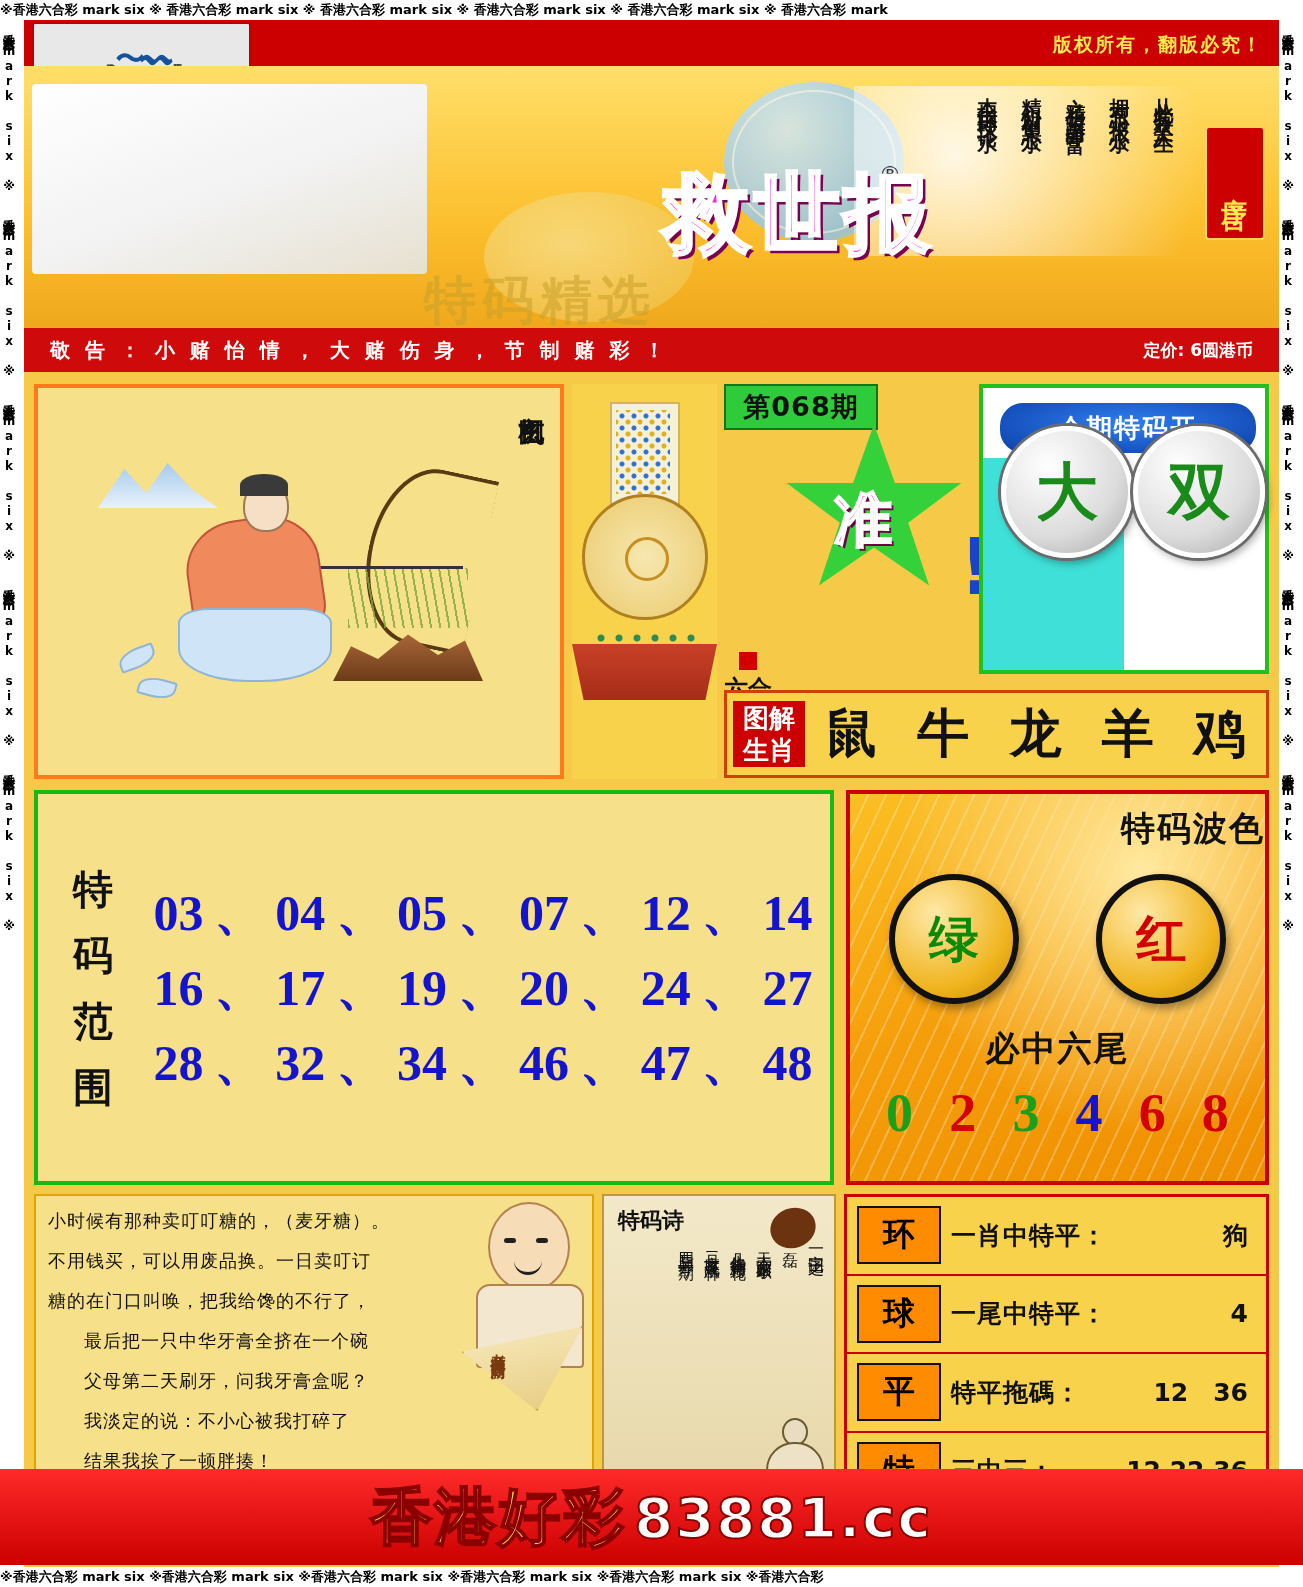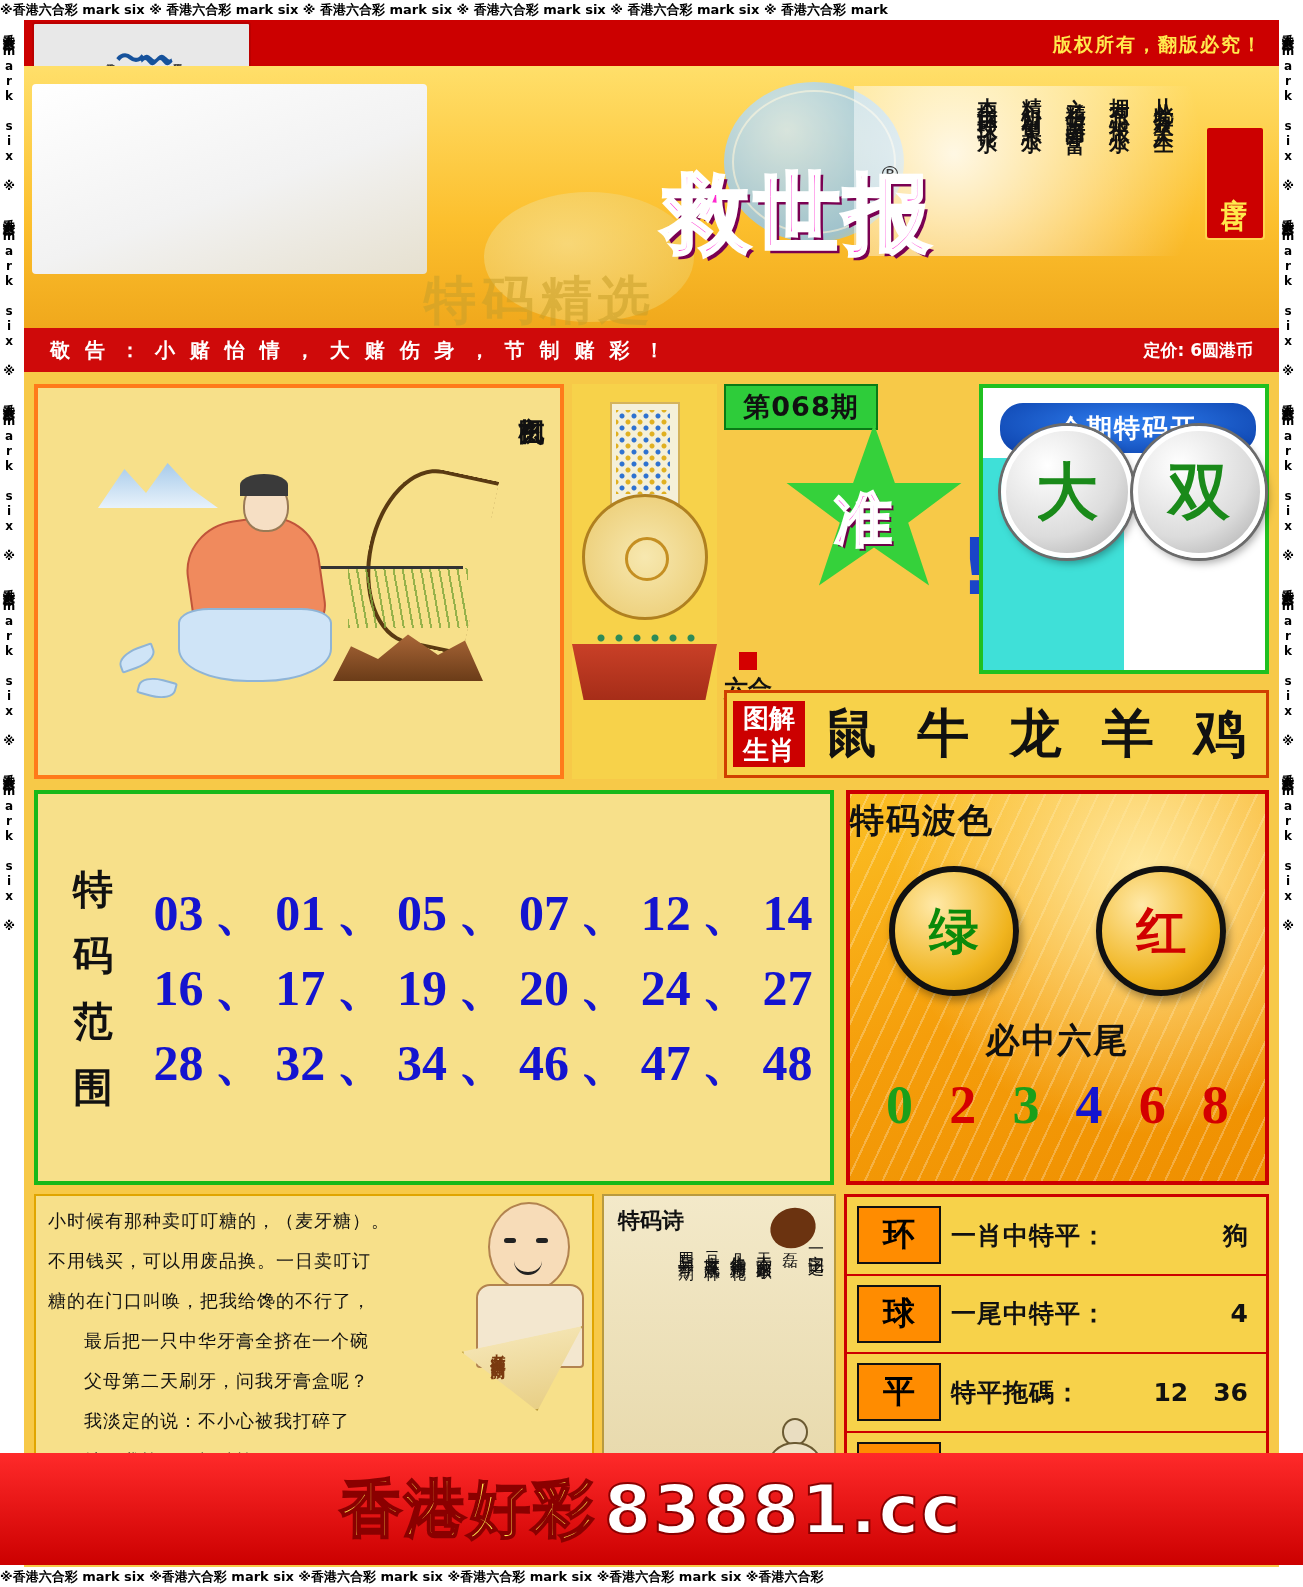"特码波色" .wave-title { margin-top: 4px -> 12px; text-align: left -> right }
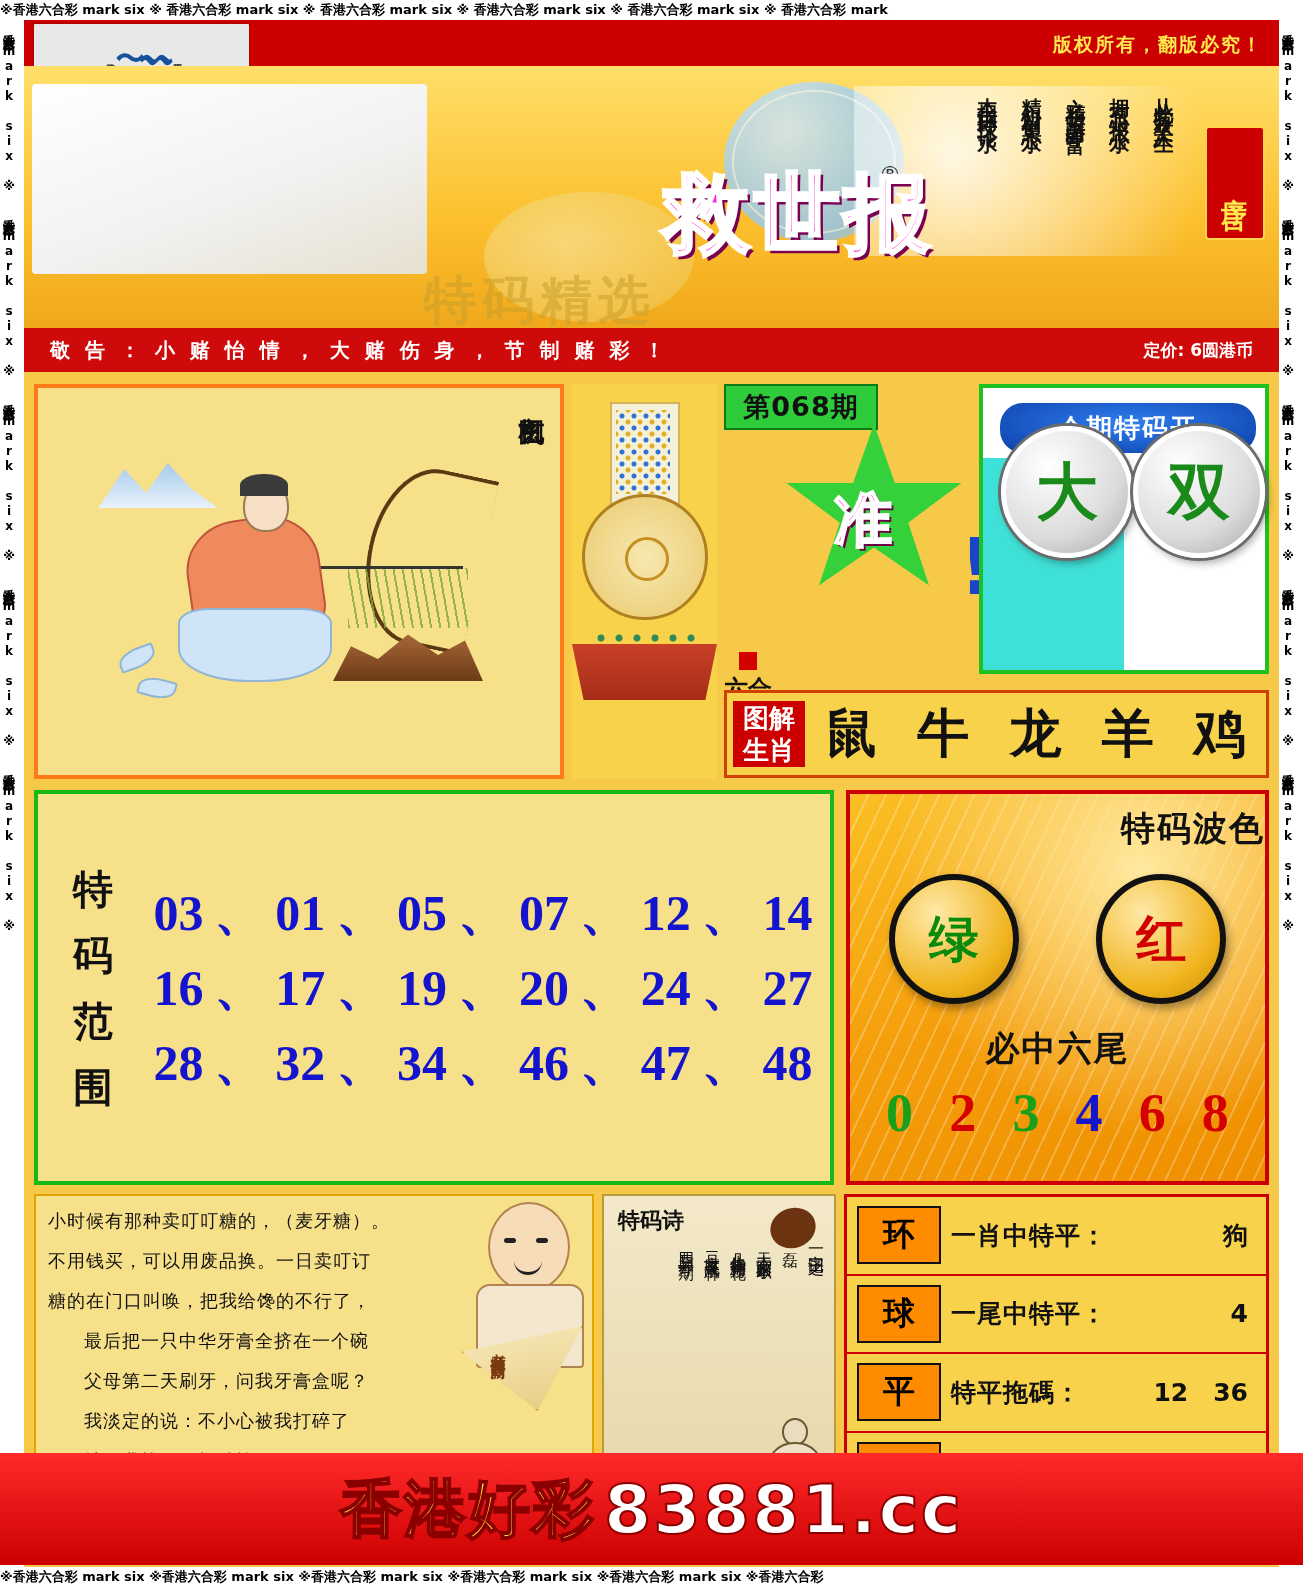"01" span { text: 01 -> 04 }
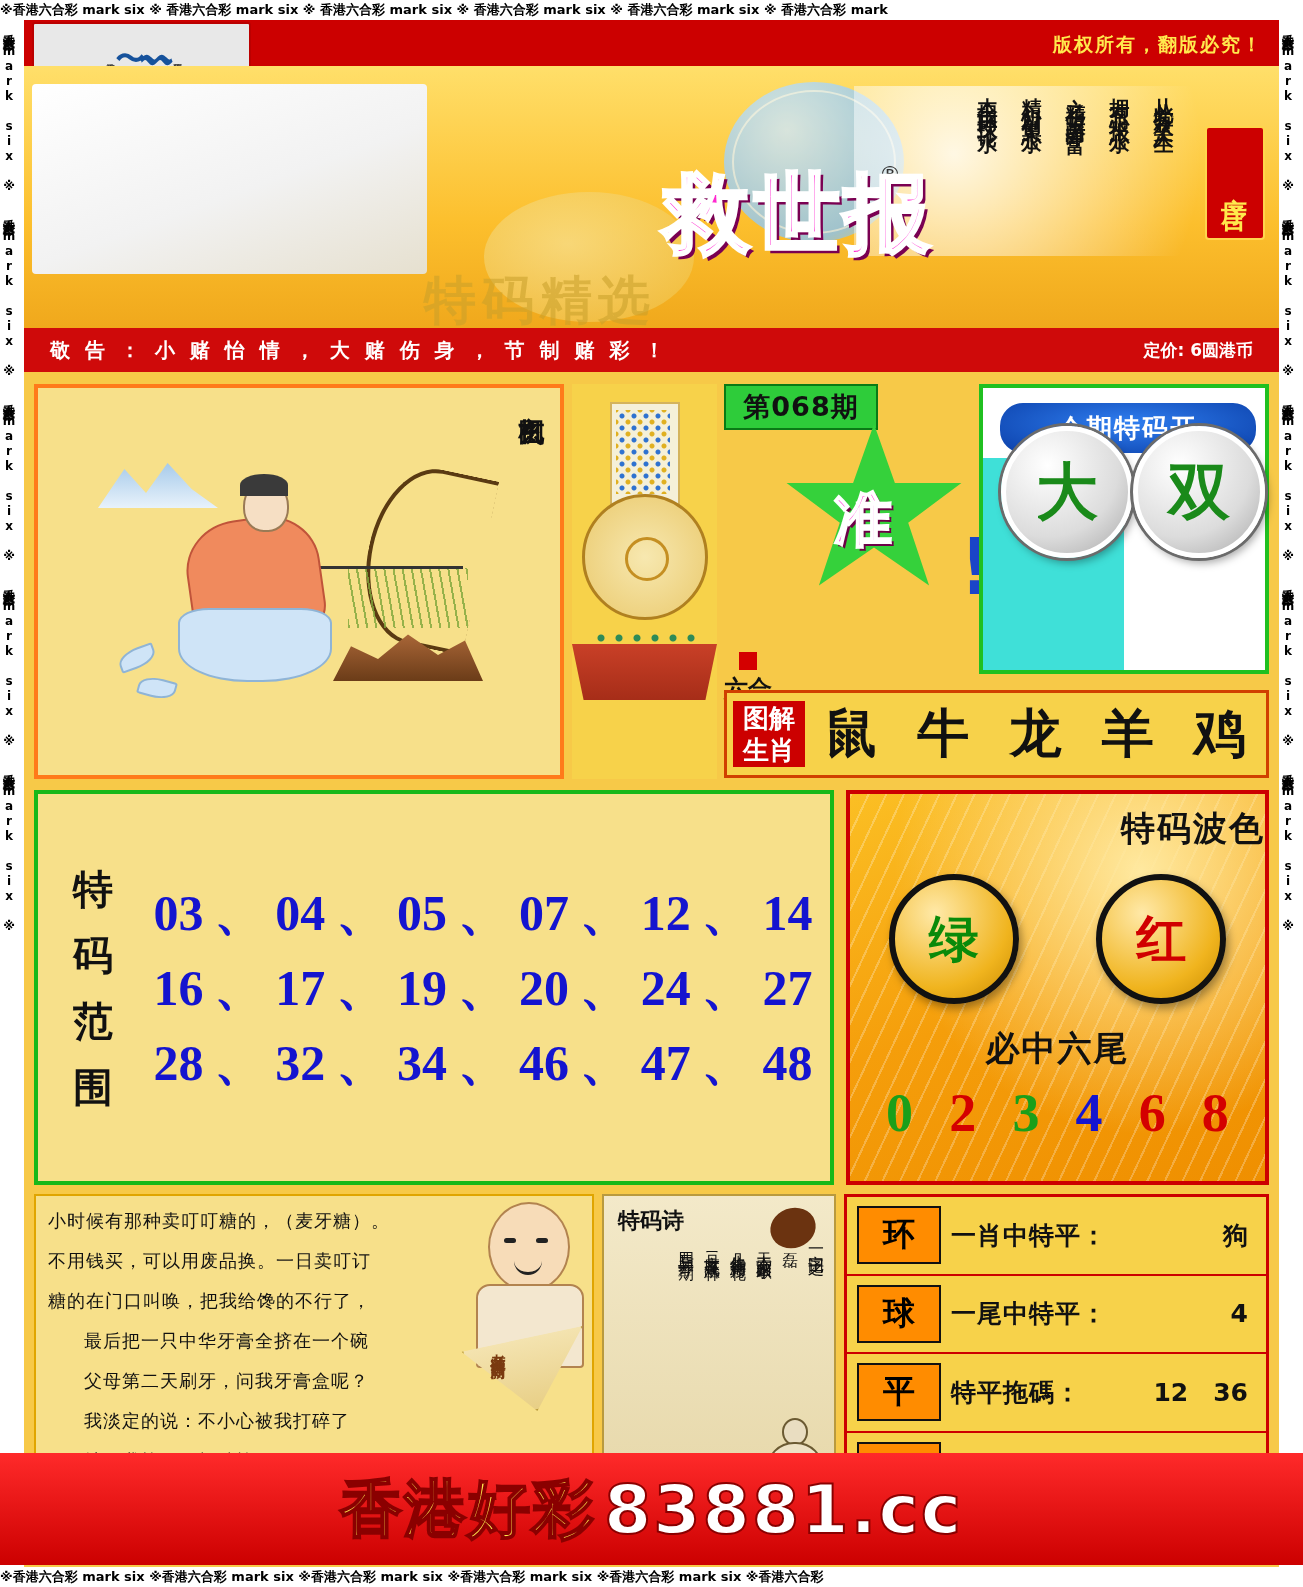"香港好彩" .footer-ad { height: 112px -> 96px }
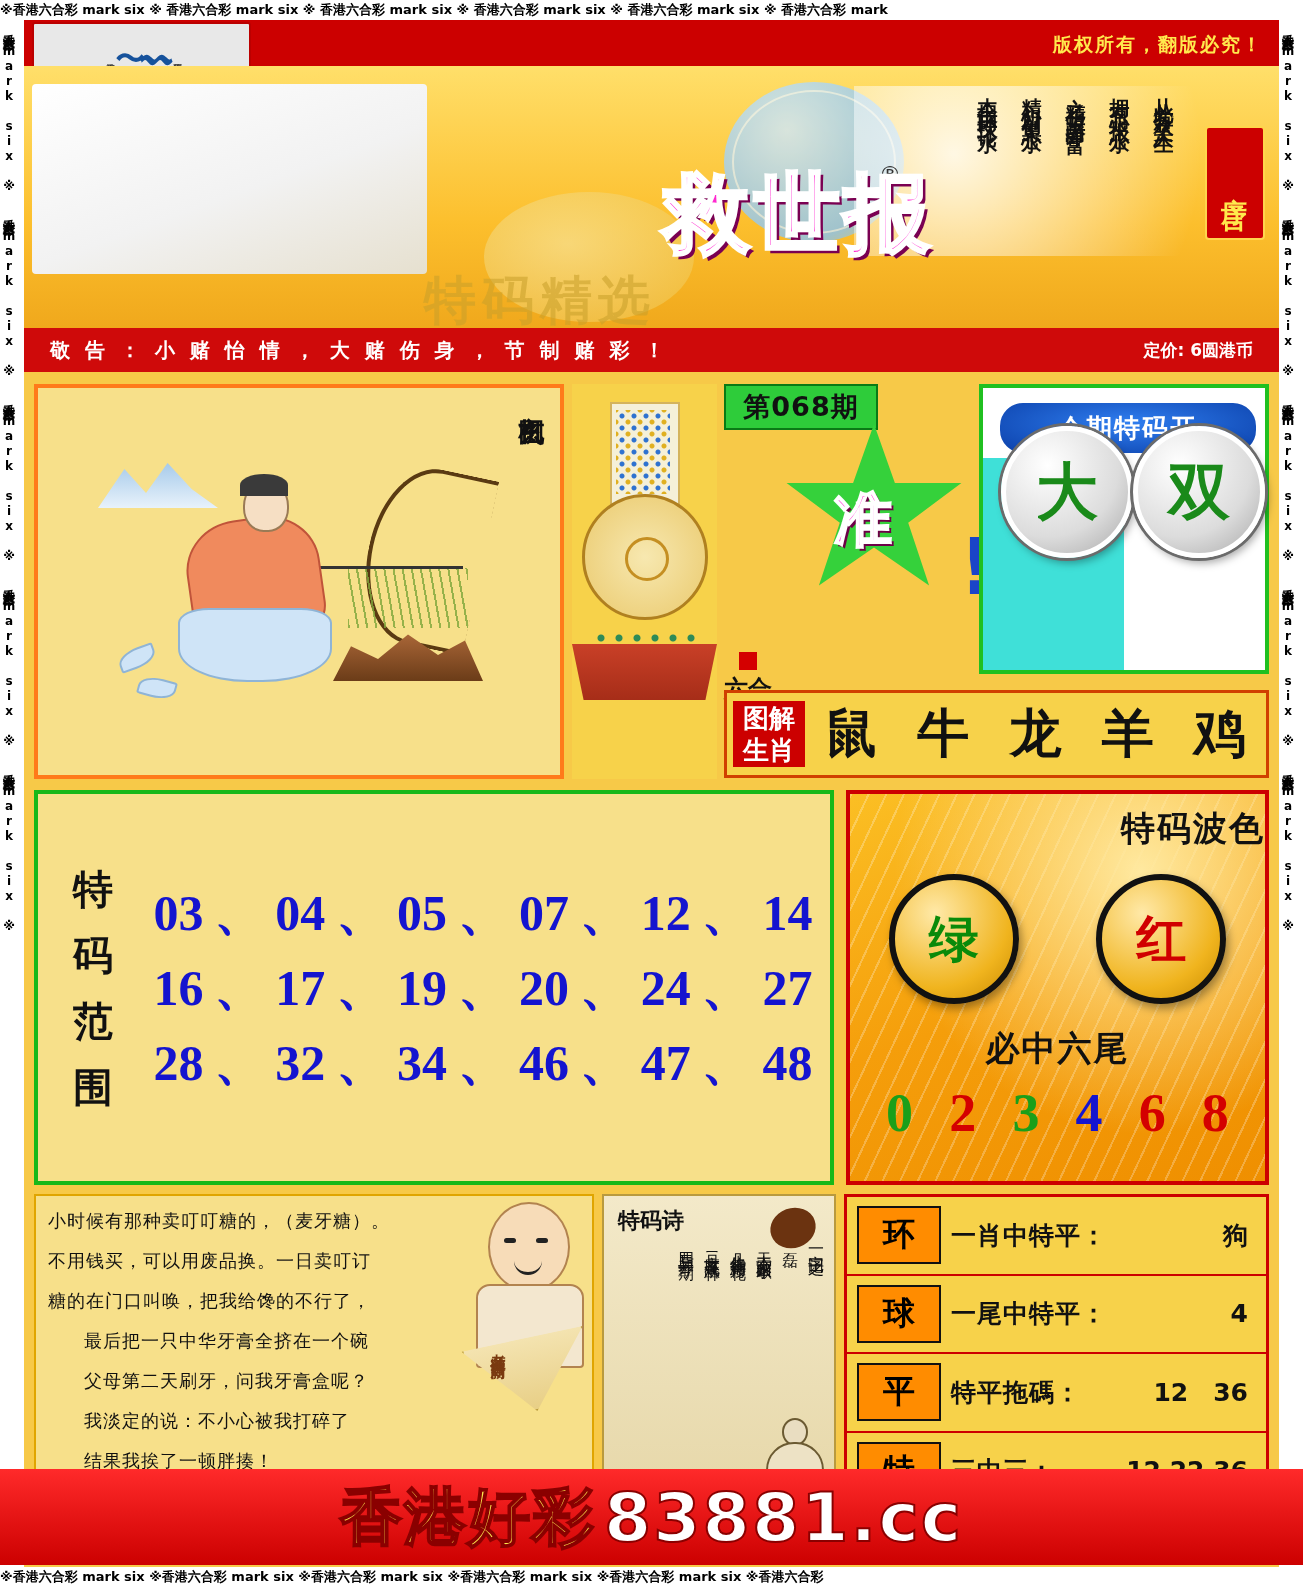"83881.cc" .footer-ad .num { font-size: 68px -> 56px }
